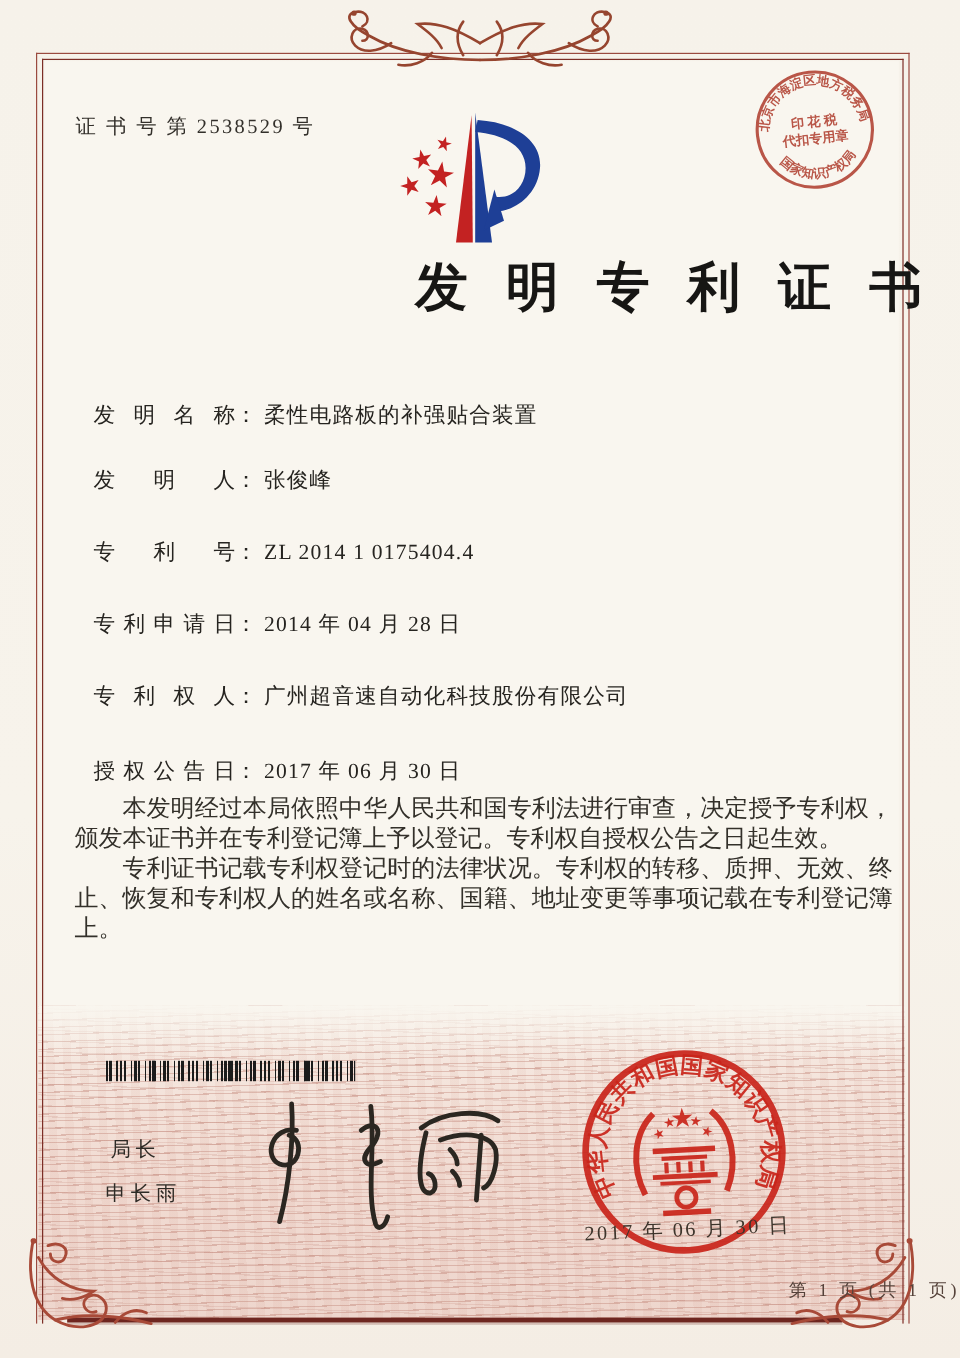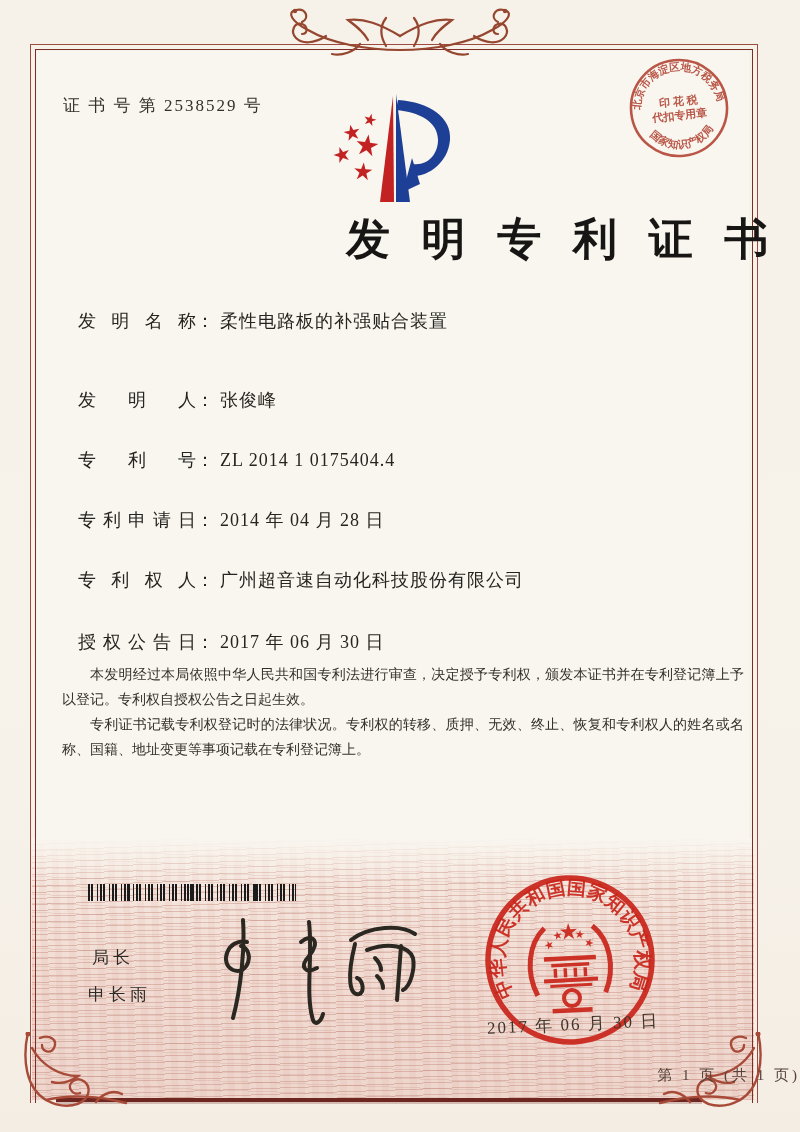"发明名称： 柔性电路板的补强贴合装置" div.field { top: 309px -> 334px }
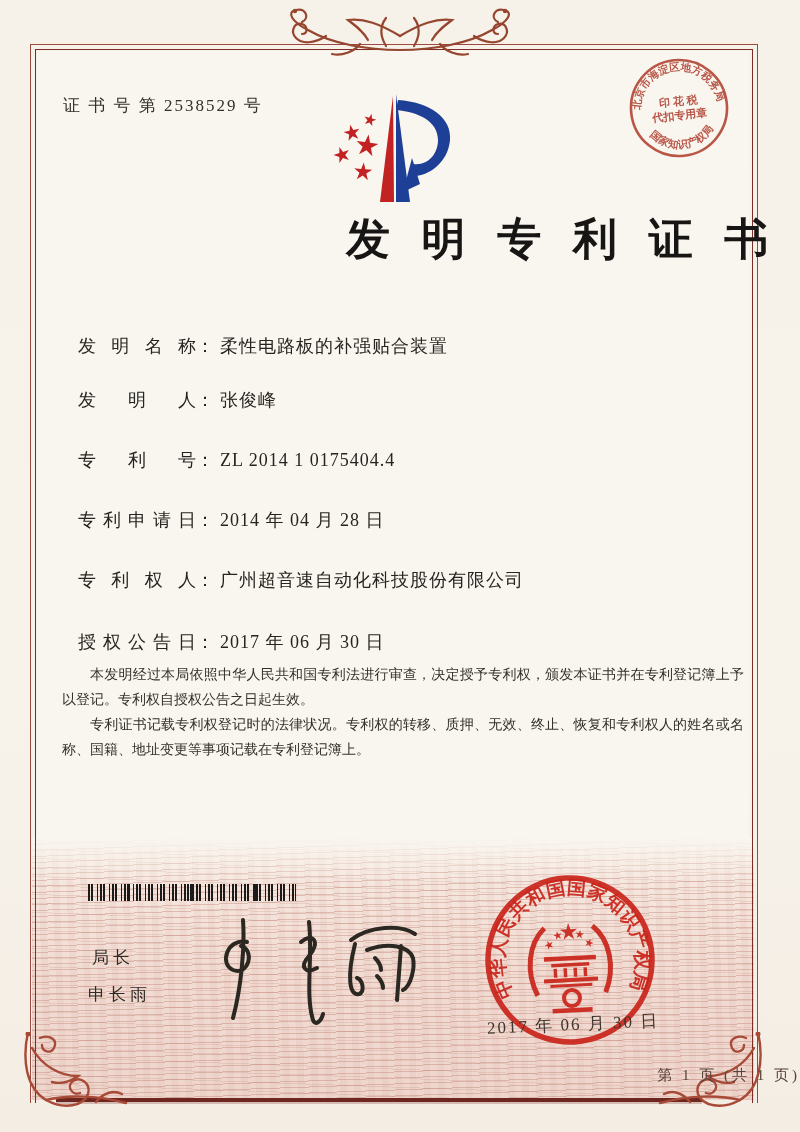"本发明经过本局依照中华人民共和国专利法进行审查，决定授予专利权，颁发本证书并在专" .body-text { font-size: 14px -> 20px }
